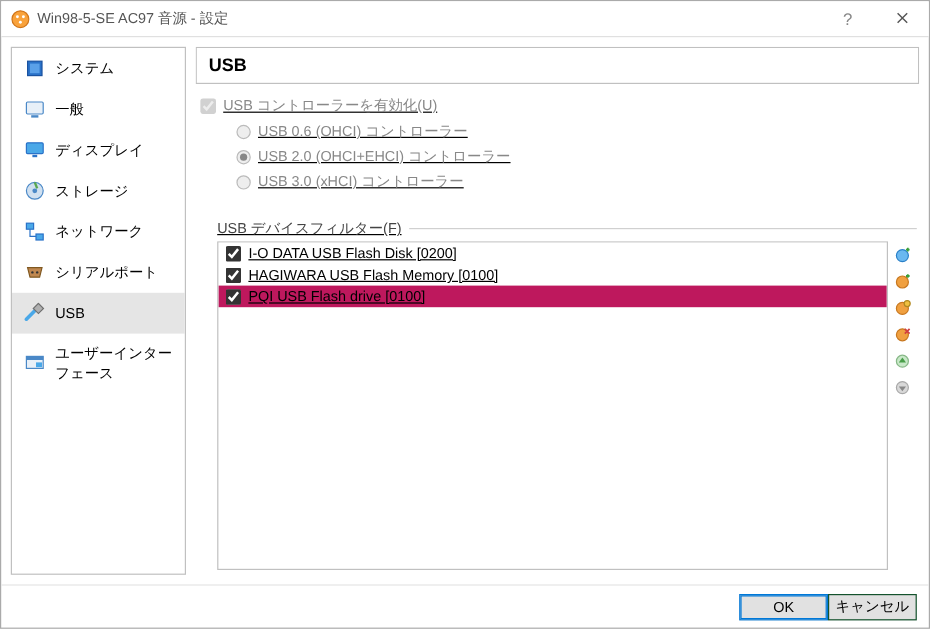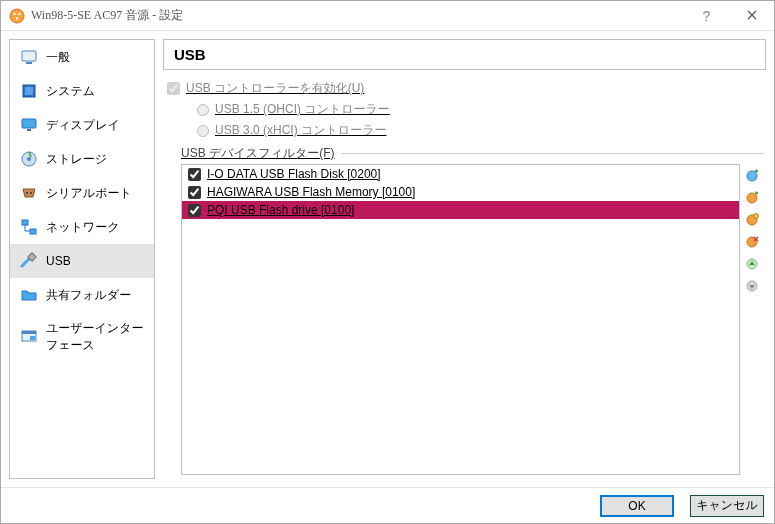"Win98-5-SE AC97 音源 - 設定" .title-text { font-family: Liberation Serif, serif -> none }
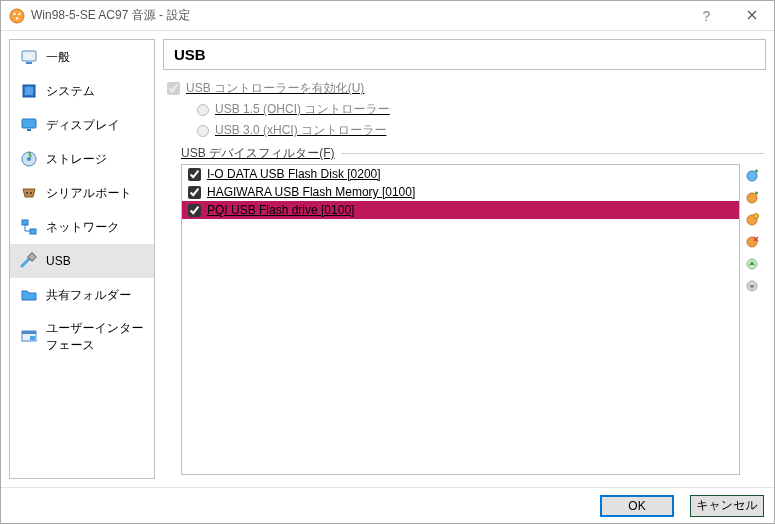"一般" div.sidebar-item { order: before "システム" -> after "システム" }
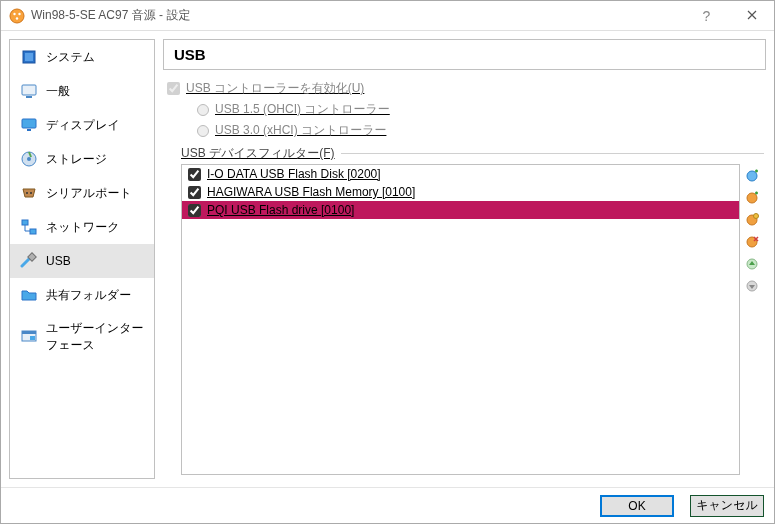"USB 1.5 (OHCI) コントローラー" span { text: 1.5 -> 0.6 }
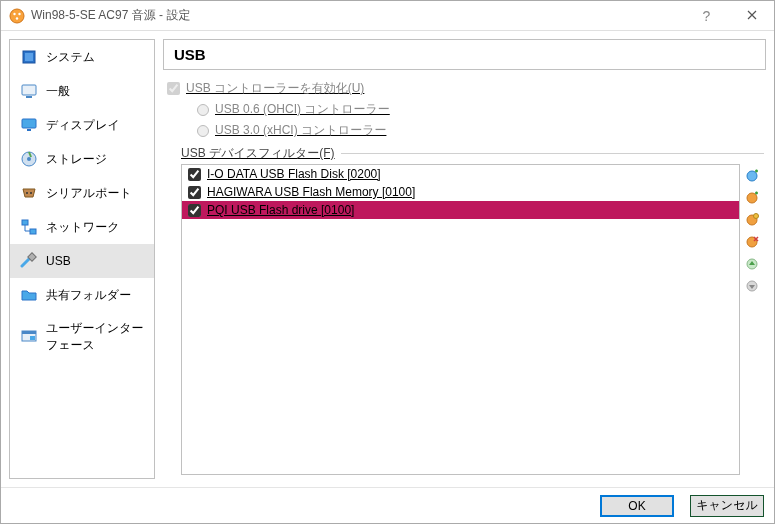"USB 2.0 (OHCI+EHCI) コントローラー" div.radio-row { html: none -> <div> <span> <span></span> </span> <span>USB 2.0 (OHCI+EHCI) コントローラー</span> </div> }
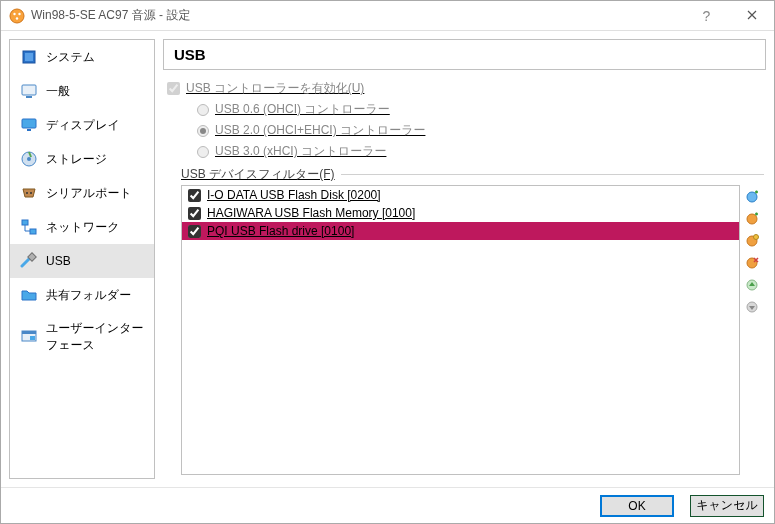"USB デバイスフィルター(F)" .filter-label { margin-top: 6px -> 22px }
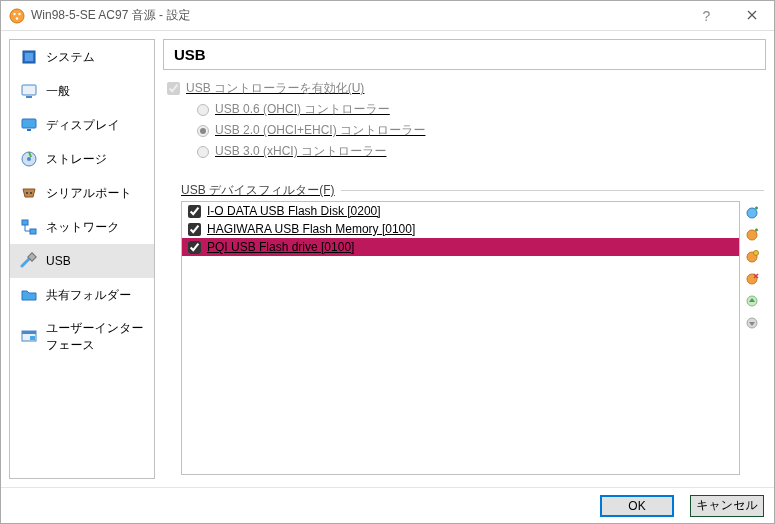"シリアルポート" div.sidebar-item { order: before "ネットワーク" -> after "ネットワーク" }
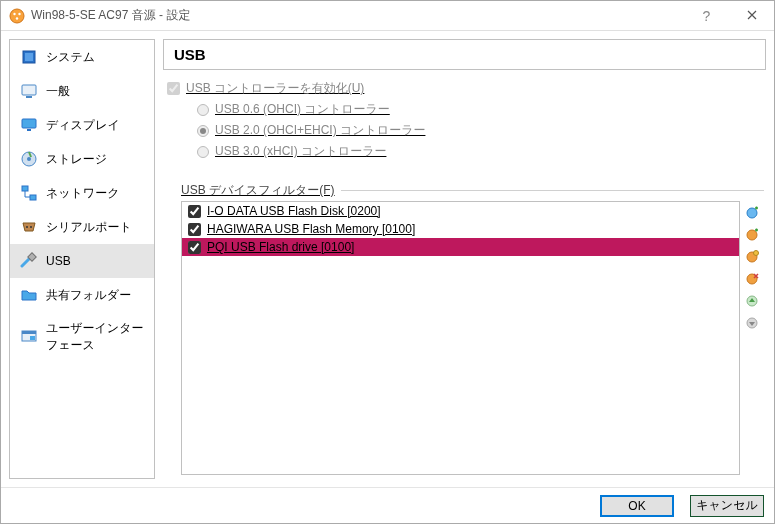"共有フォルダー" div.sidebar-item { html: <div> <span><svg> <path></path> </svg></span> <span>共有フォルダー</span> </div> -> none }
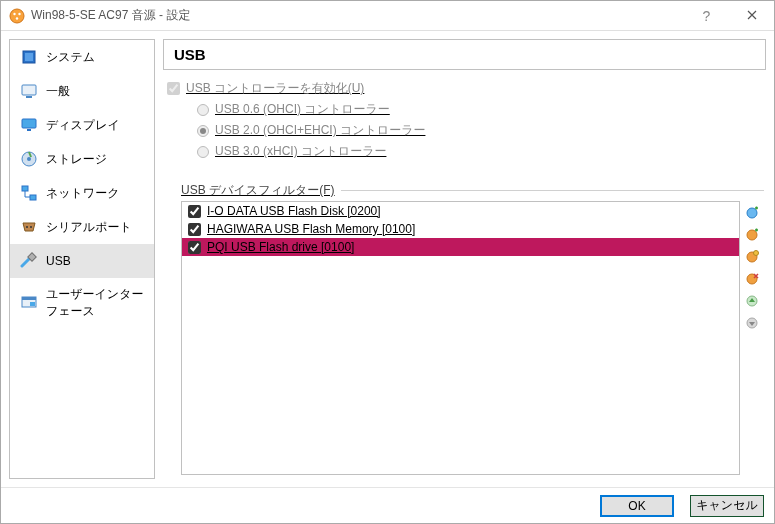"OK" .footer { gap: 16px -> 0 }
